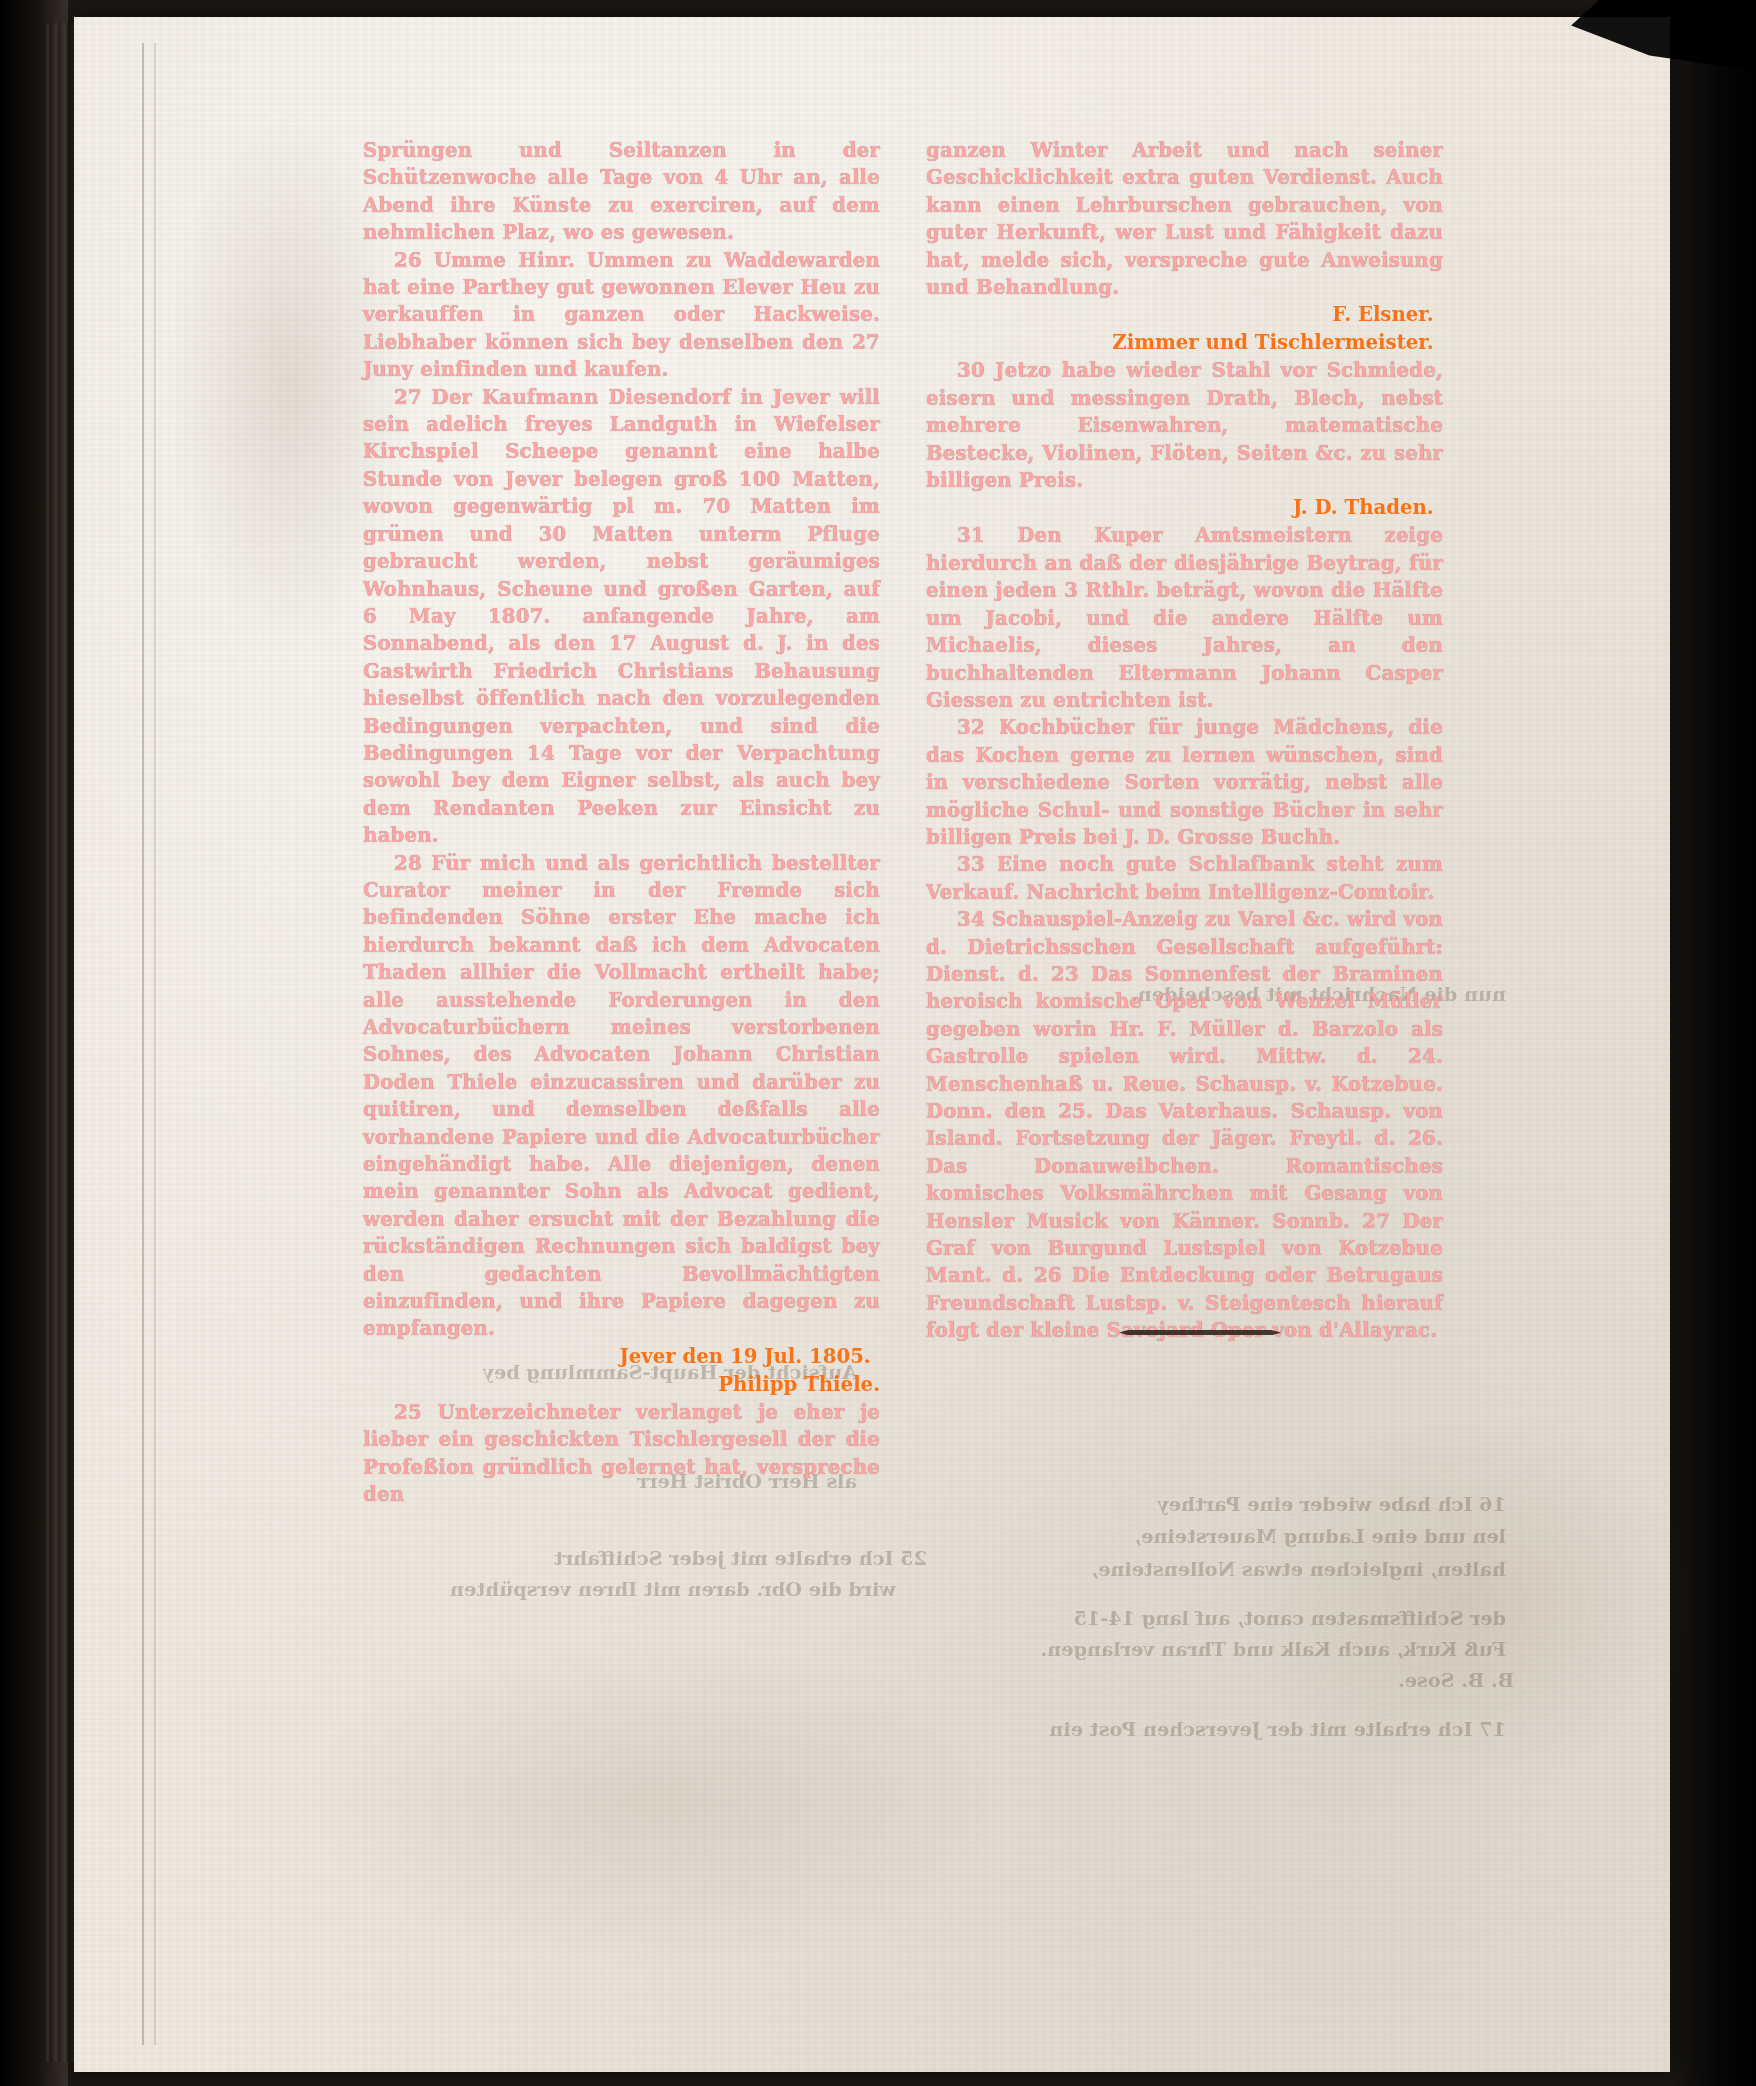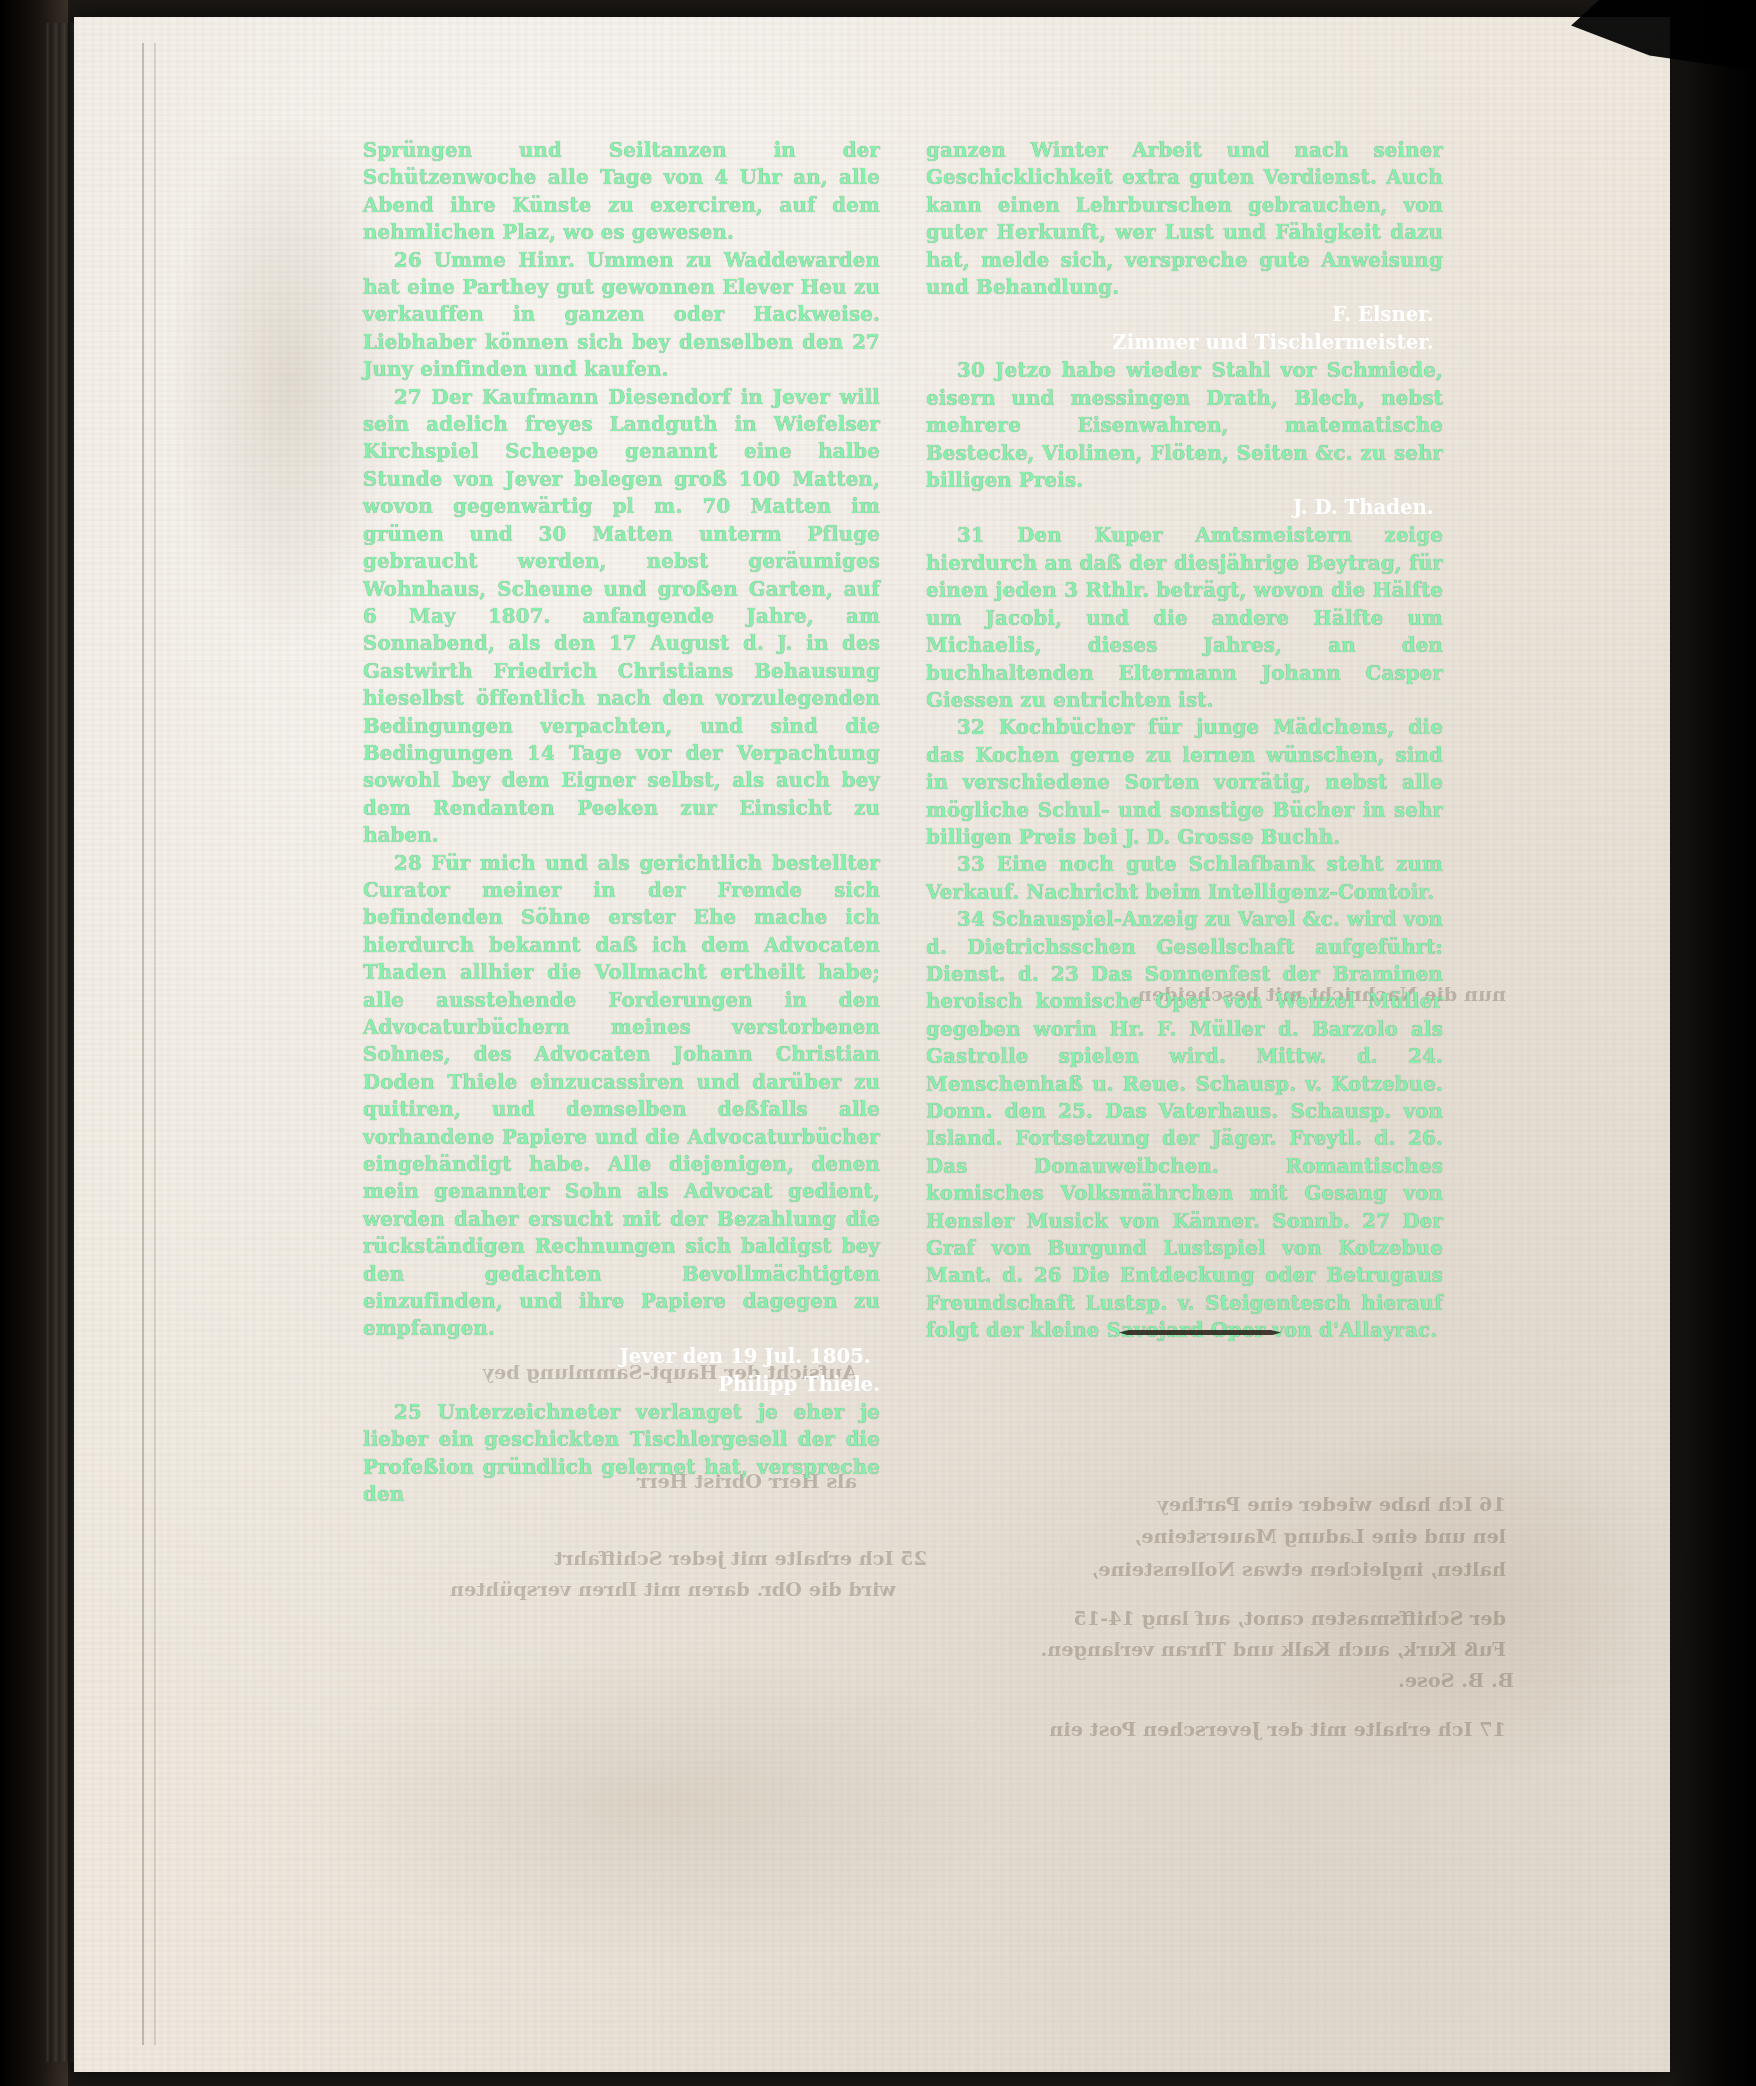"Sprüngen und Seiltanzen in der" .col p { color: #86efac -> #fca5a5 }
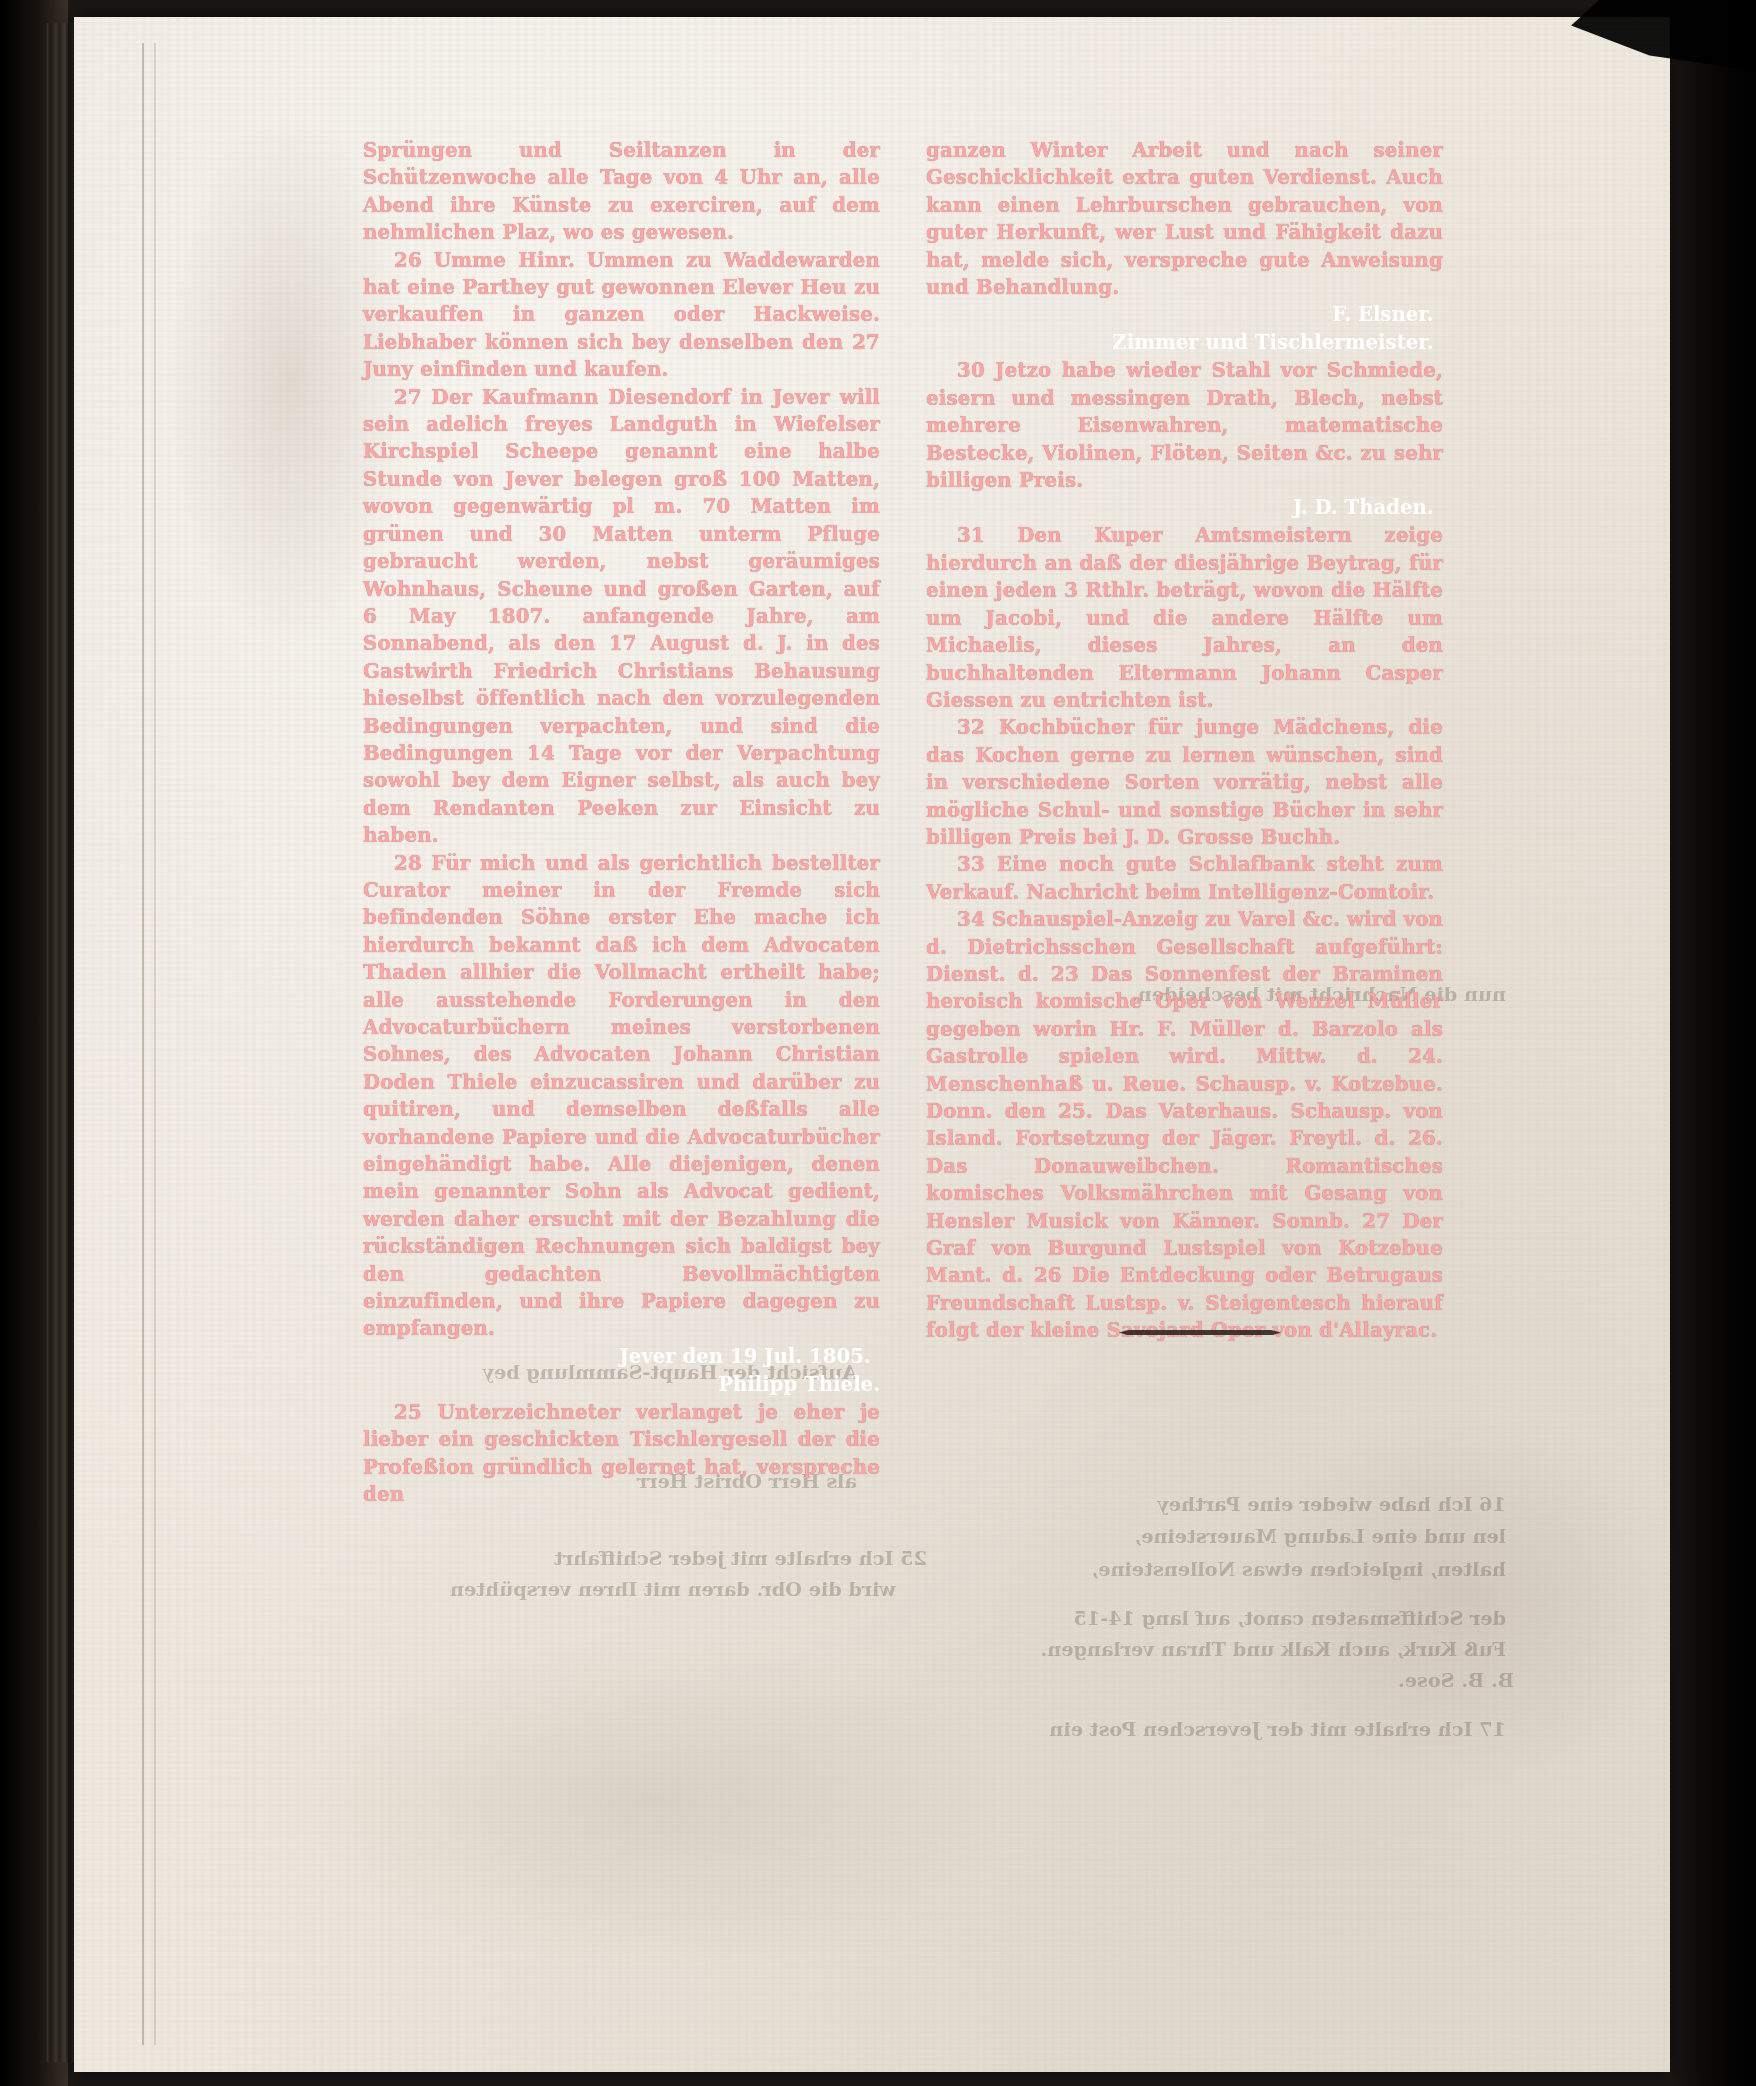"F. Elsner." .sig { color: #ffffff -> #f97316 }
